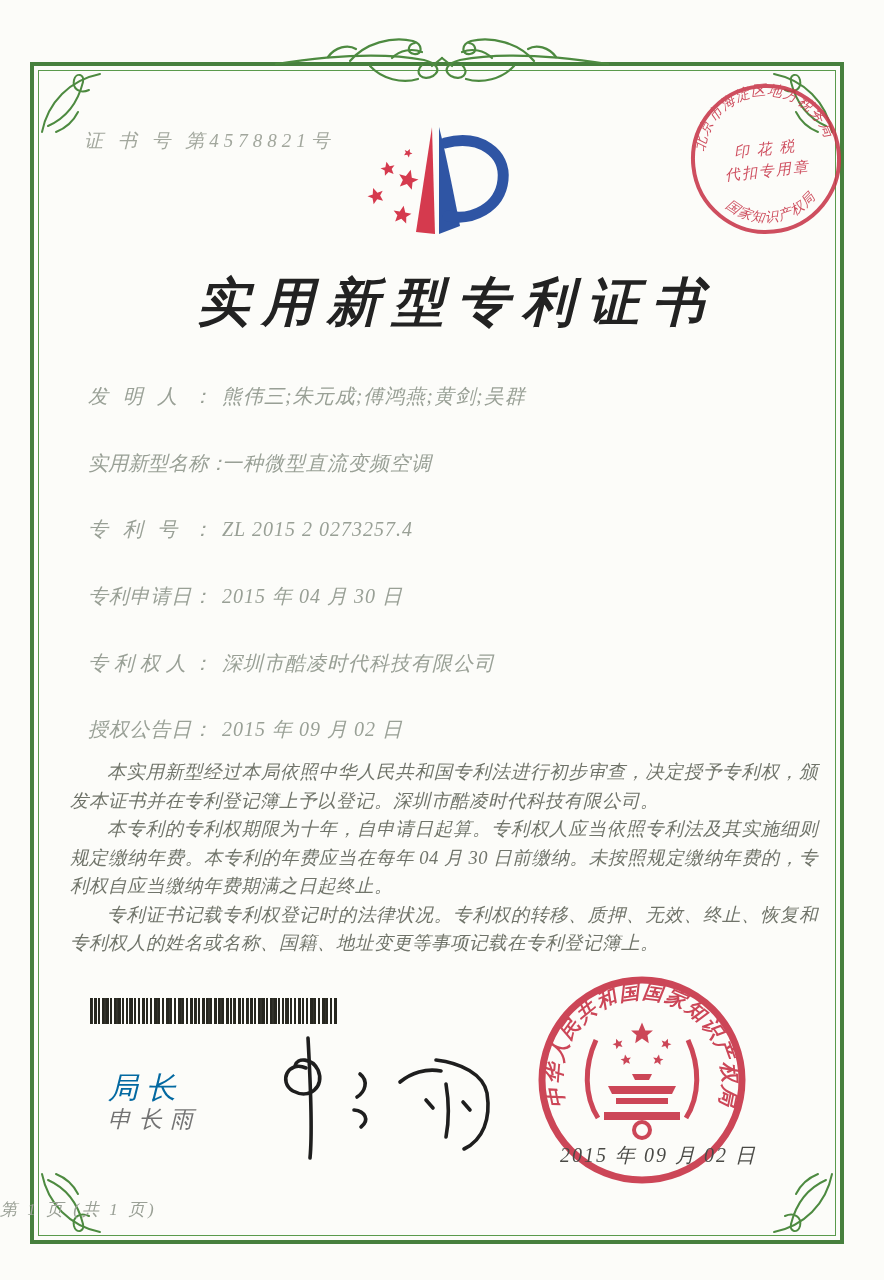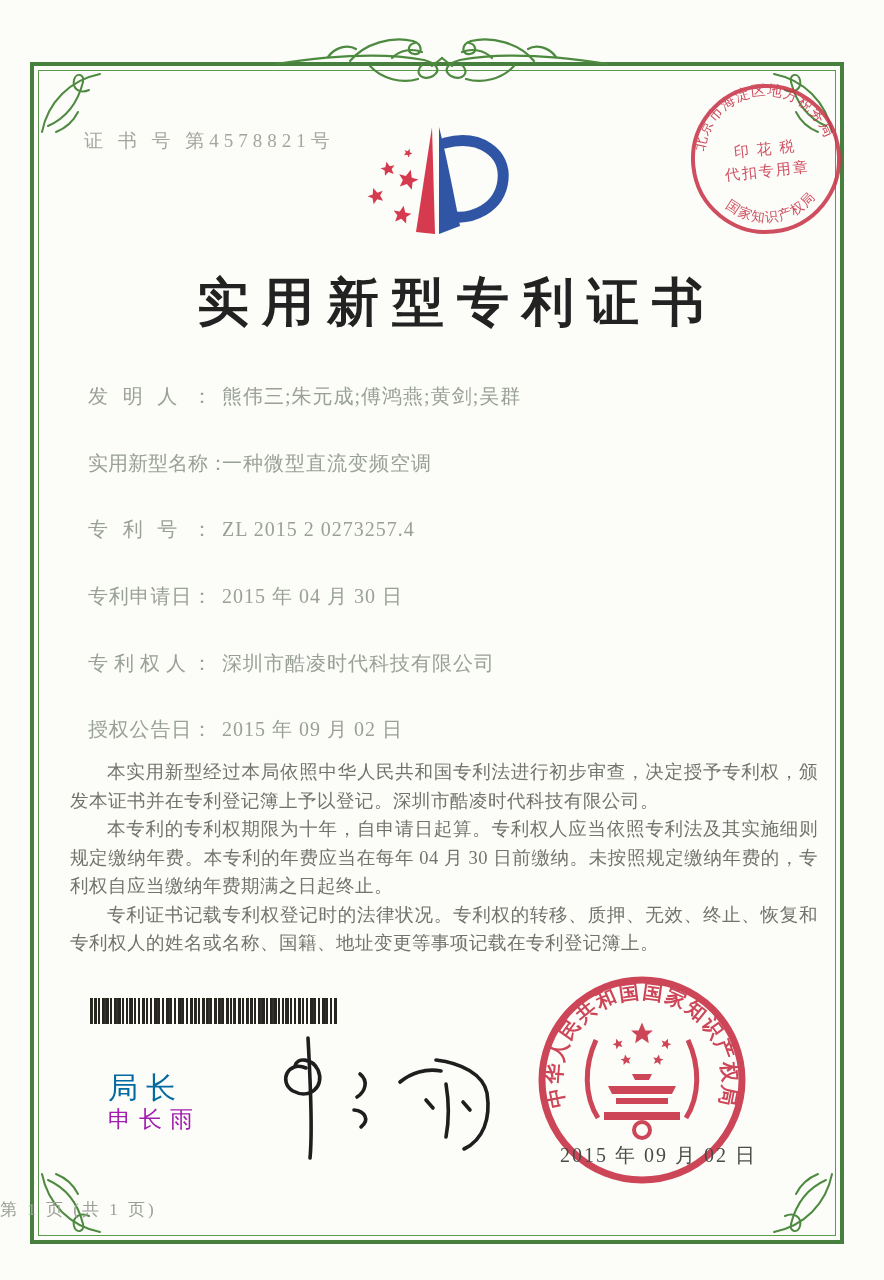"证 书 号 第4578821号" .page { font-style: none -> italic }
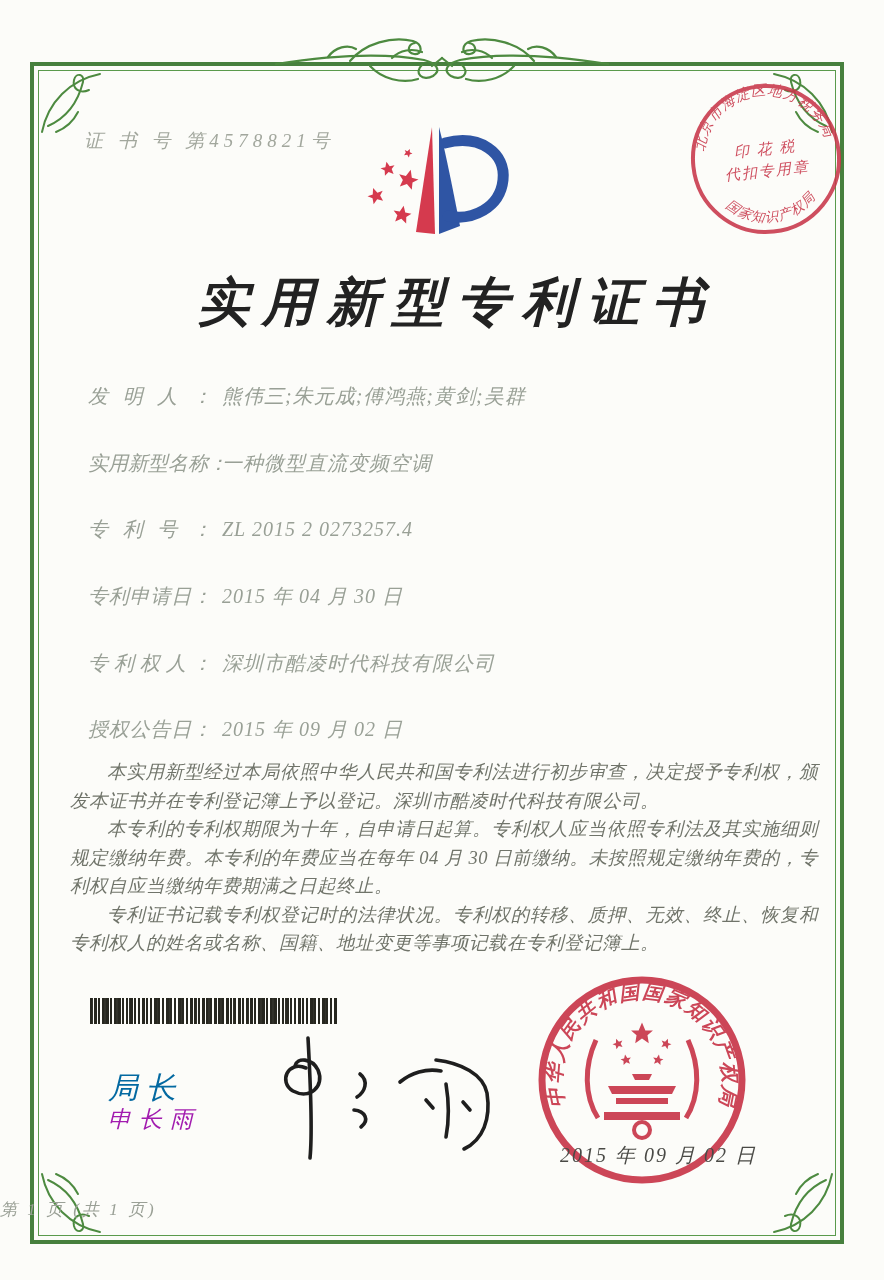"申长雨" .sig-name { color: #a21caf -> #737373 }
